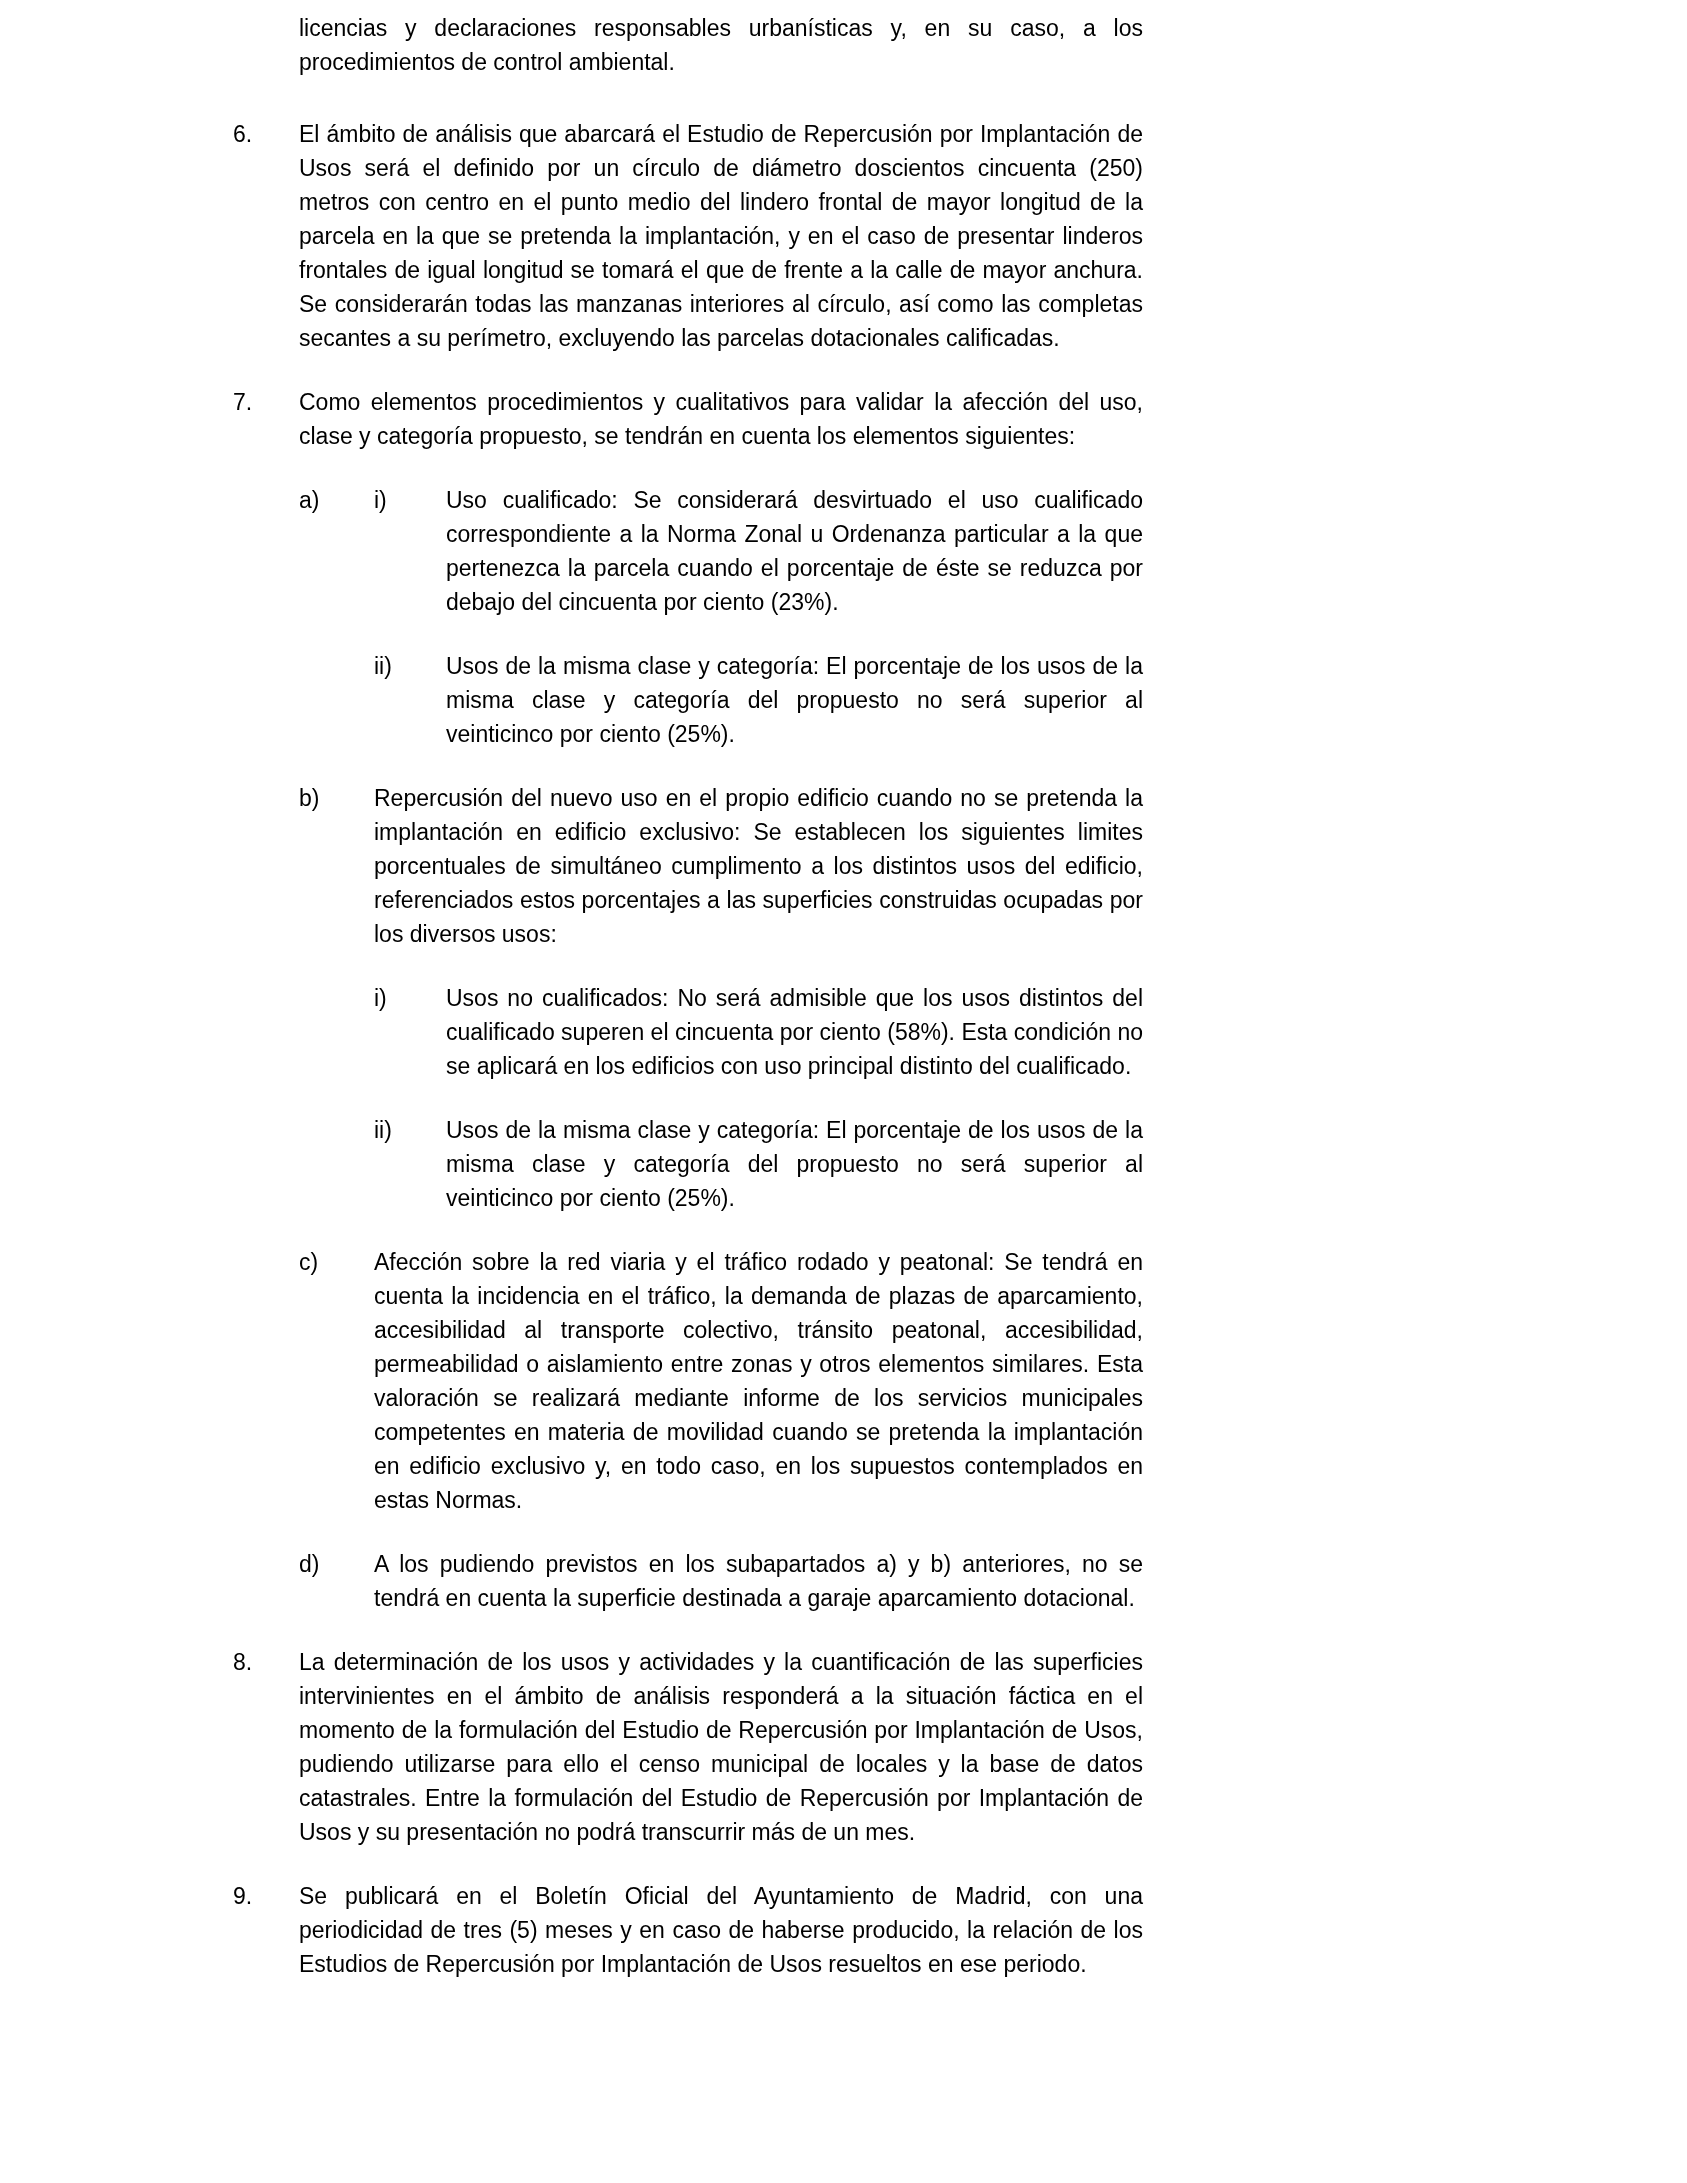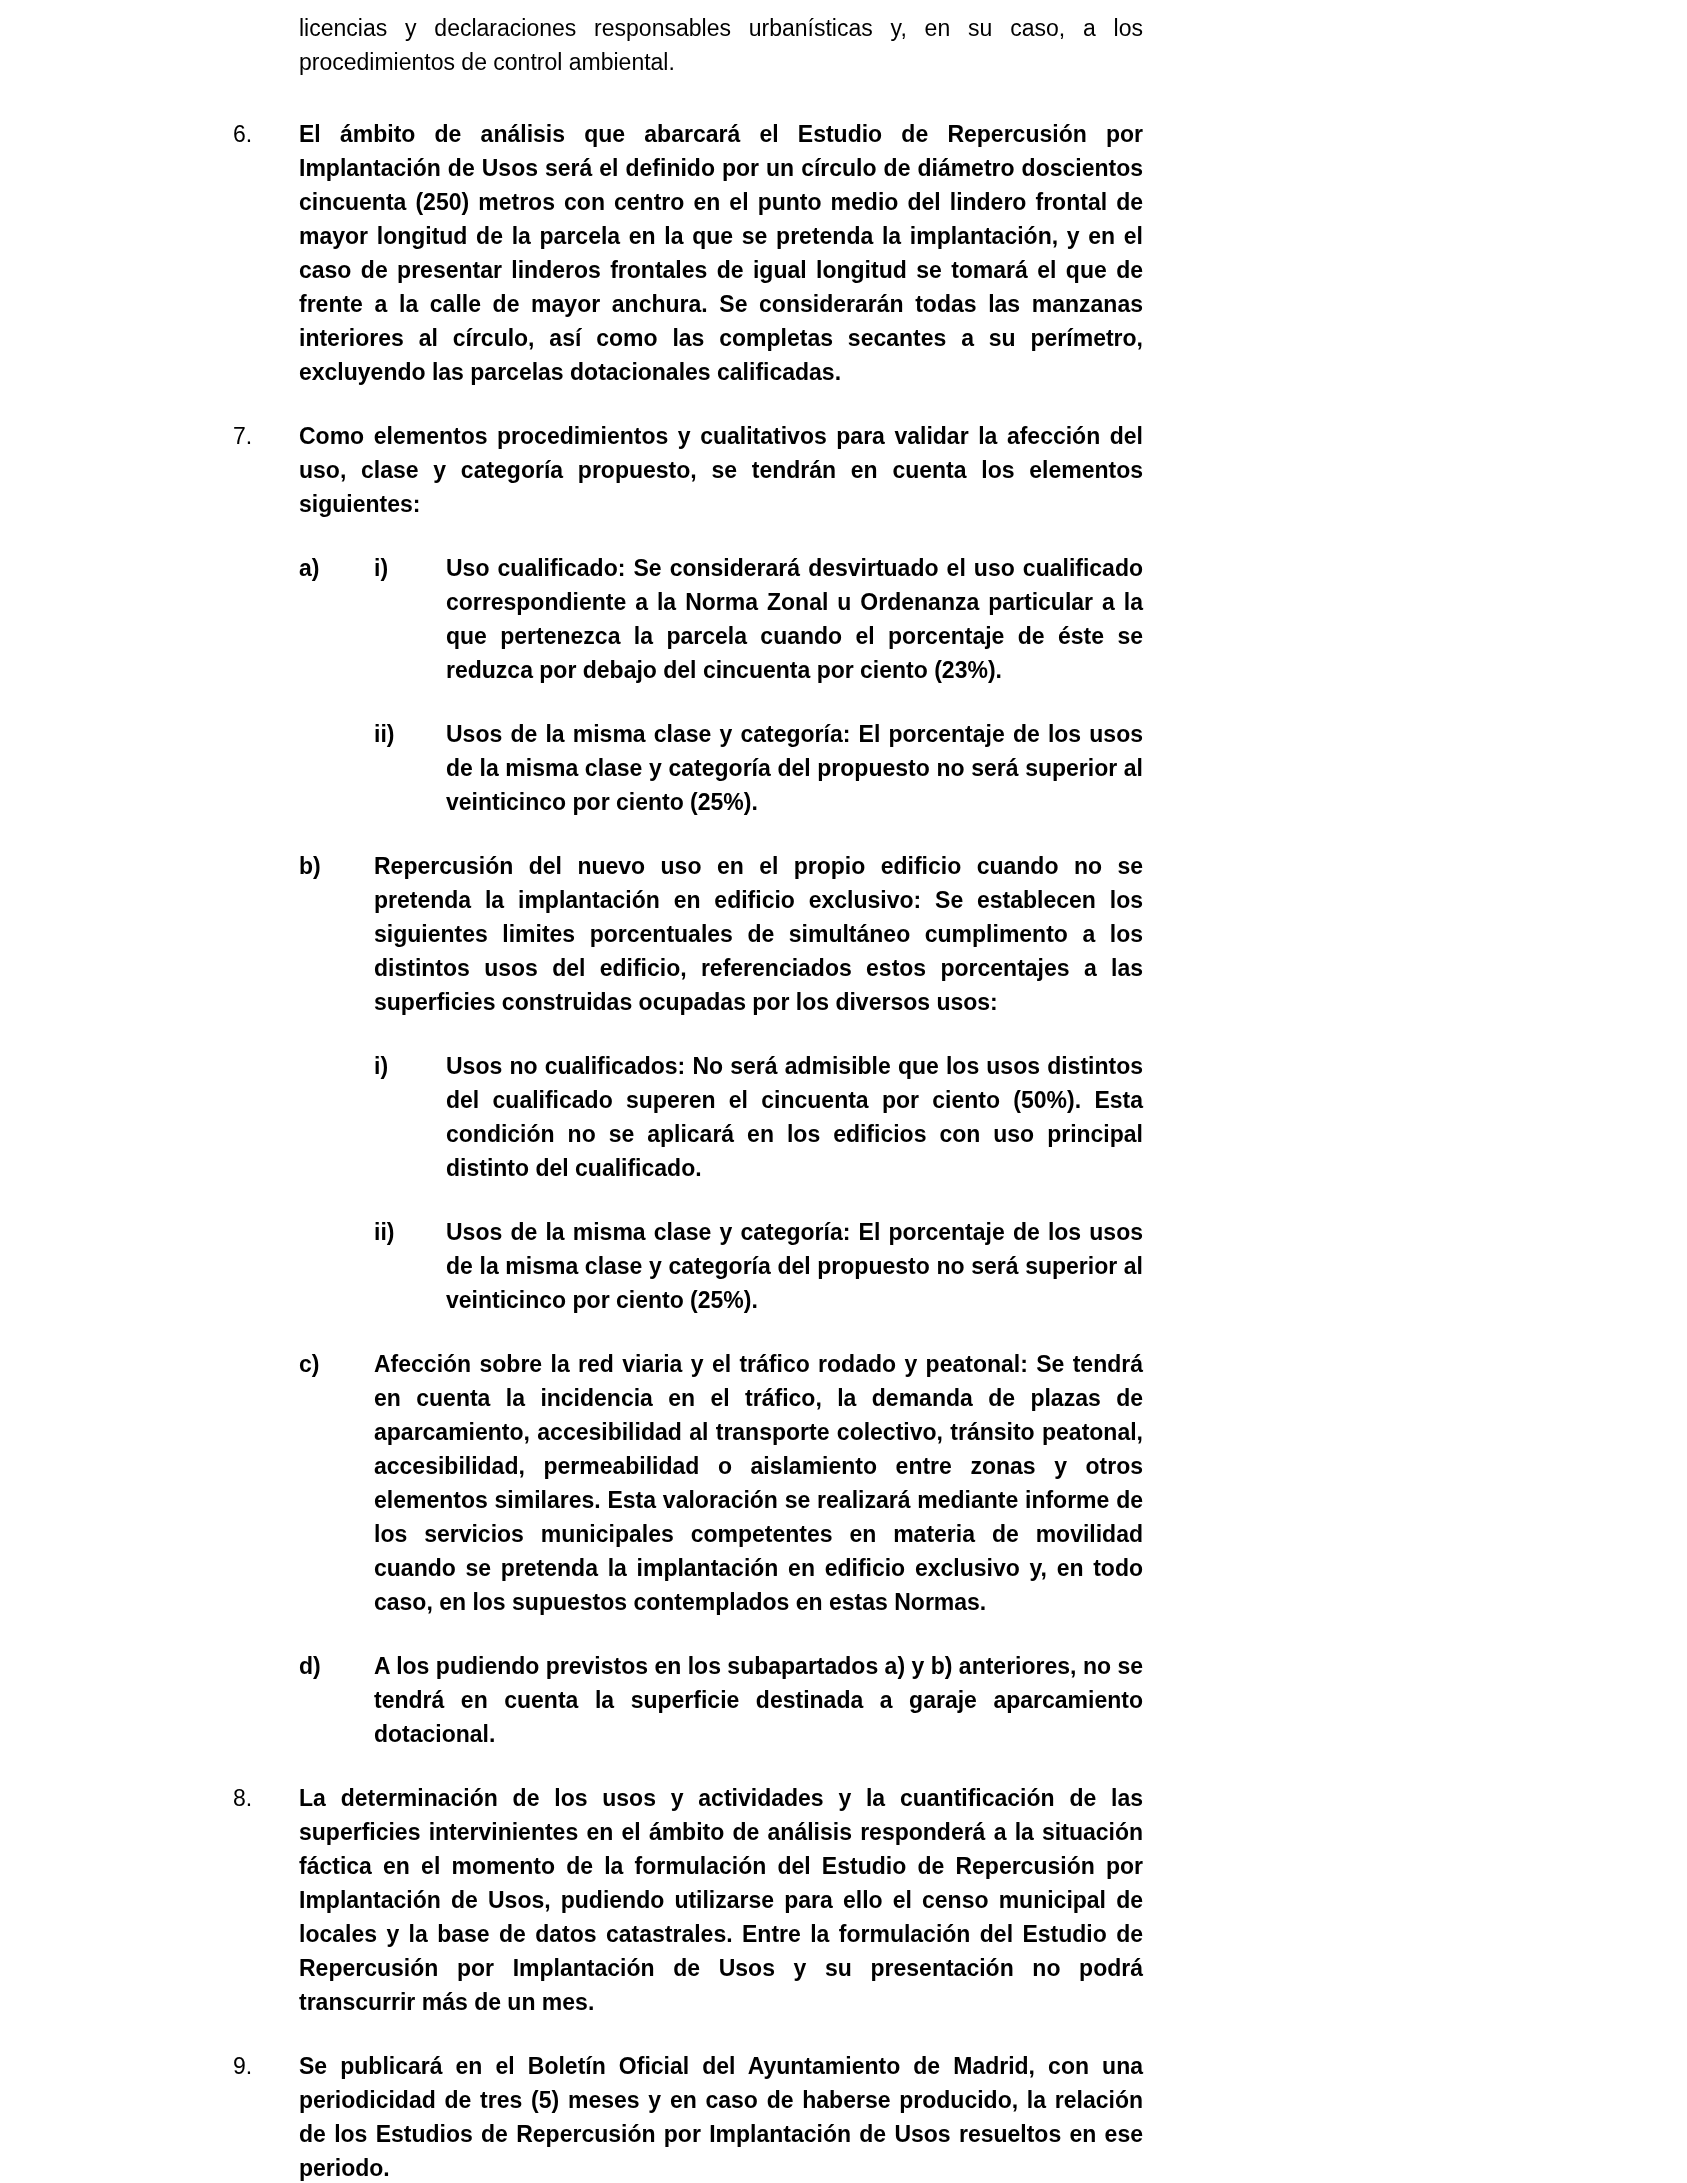"El ámbito de análisis que" .body { font-weight: bold -> none }
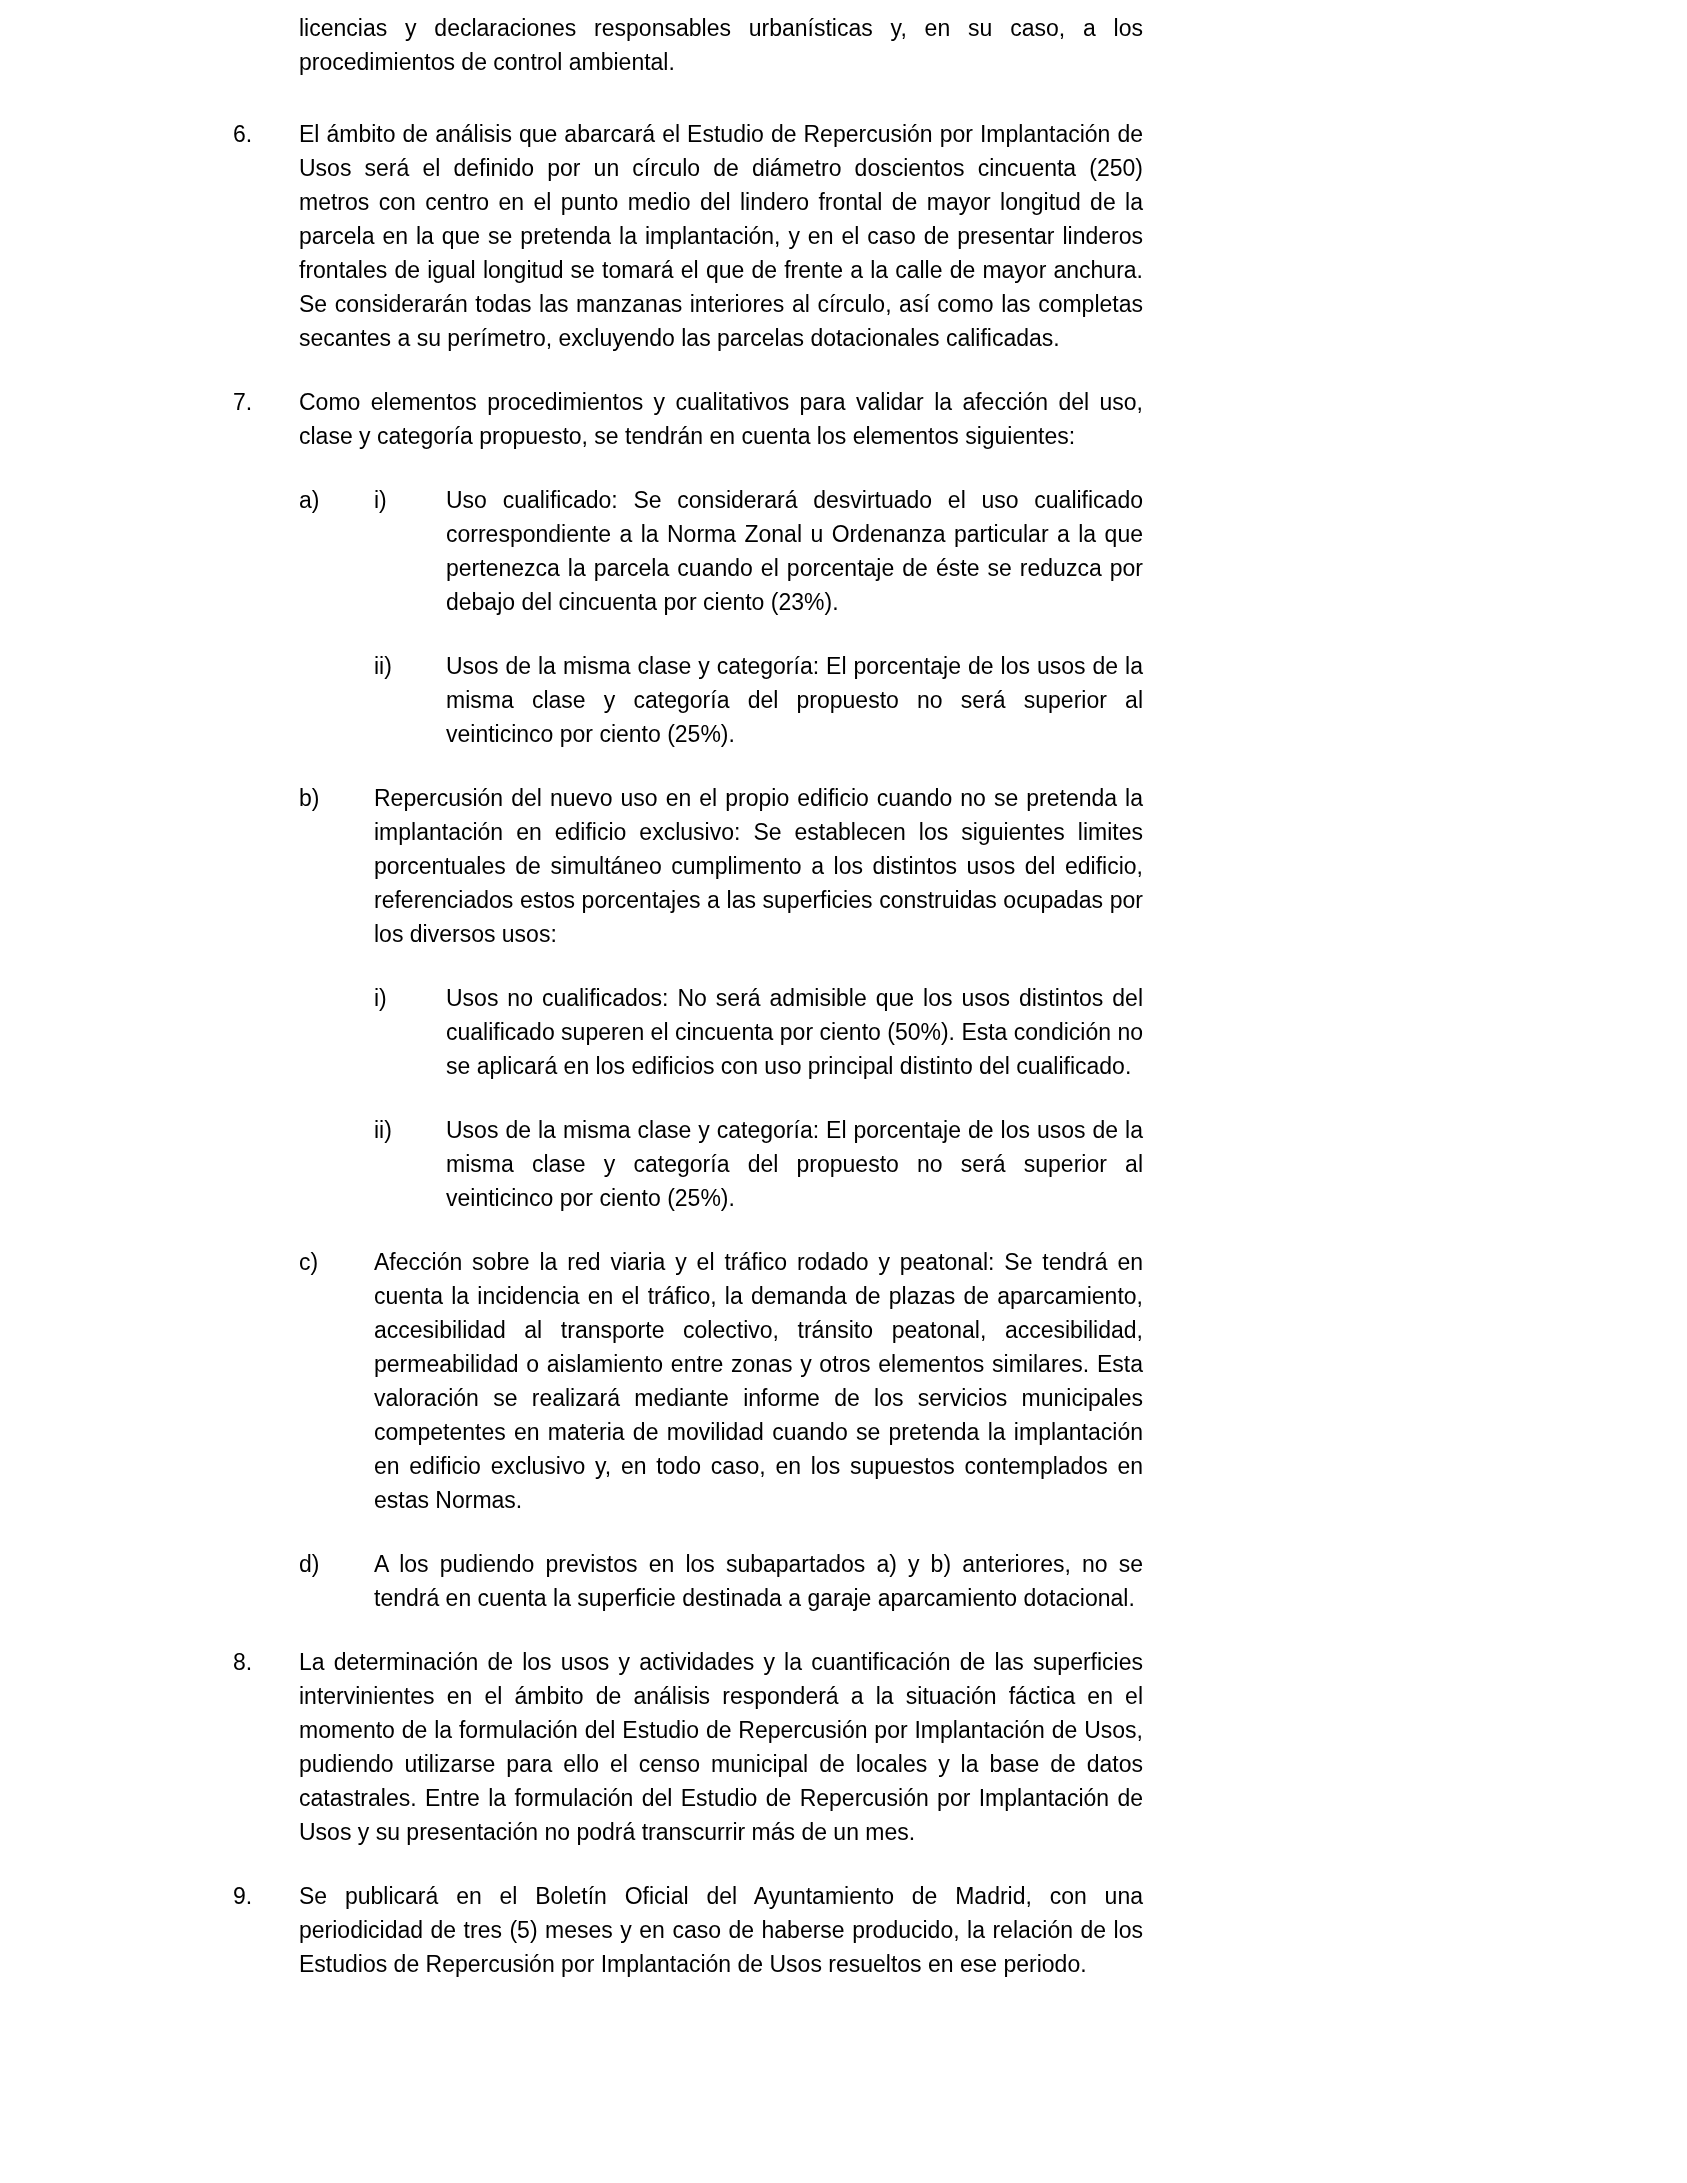"Usos no cualificados: No será" p.para { text: 50% -> 58% }
